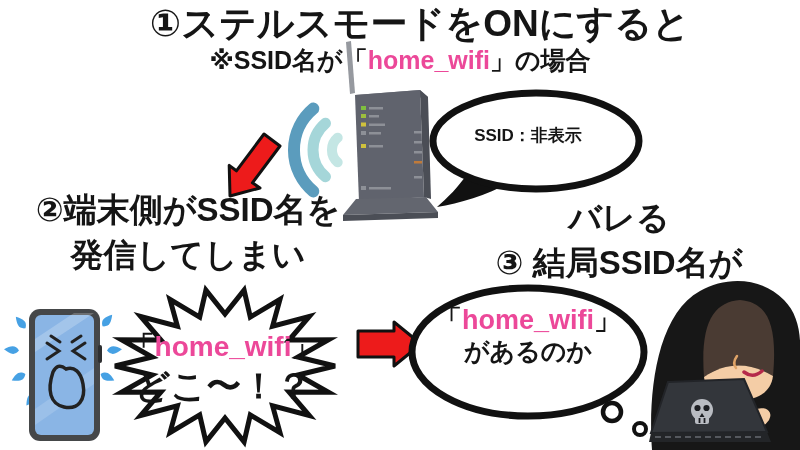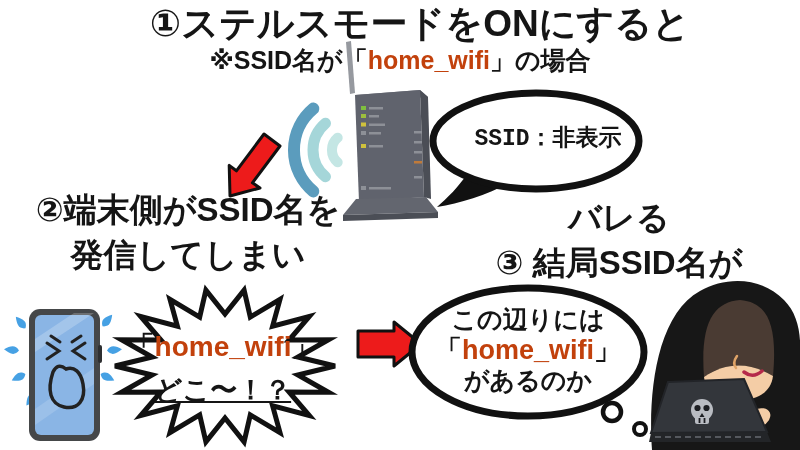"home_wifi" .red { color: #c2410c -> #ec4899 }
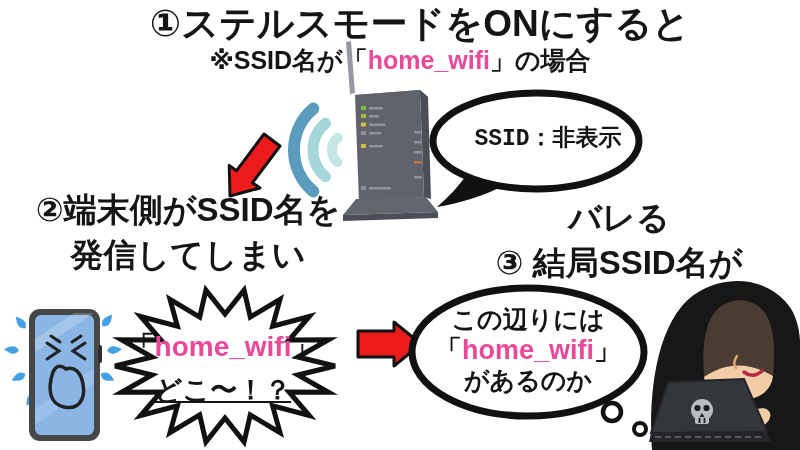"SSID：非表示" .router-bubble-text { font-family: Liberation Mono, monospace -> none; font-size: 23px -> 17px; left: 454px -> 434px }
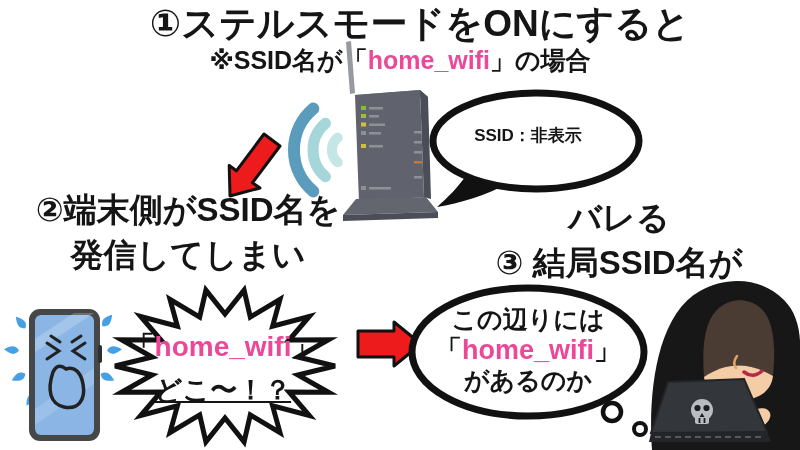"この辺りには" div.l1 { html: <div>この辺りには</div> -> none }
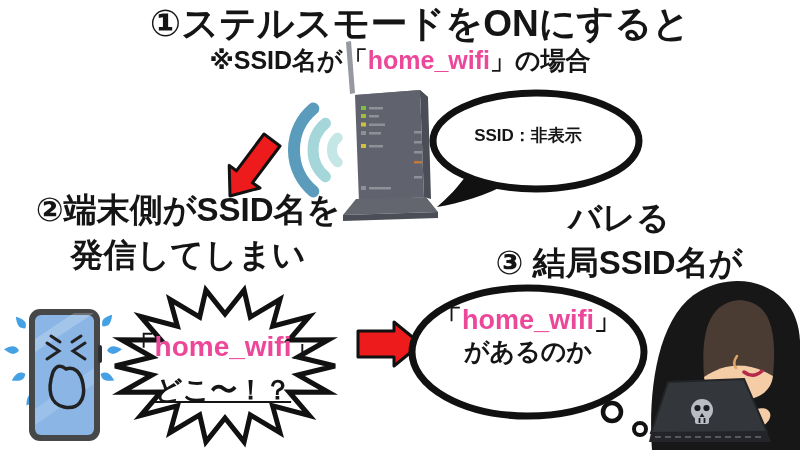"どこ〜！？" .phone-bubble-text .l2 { font-size: 27px -> 35px; margin-top: 12px -> 2px; text-decoration: underline -> none }
